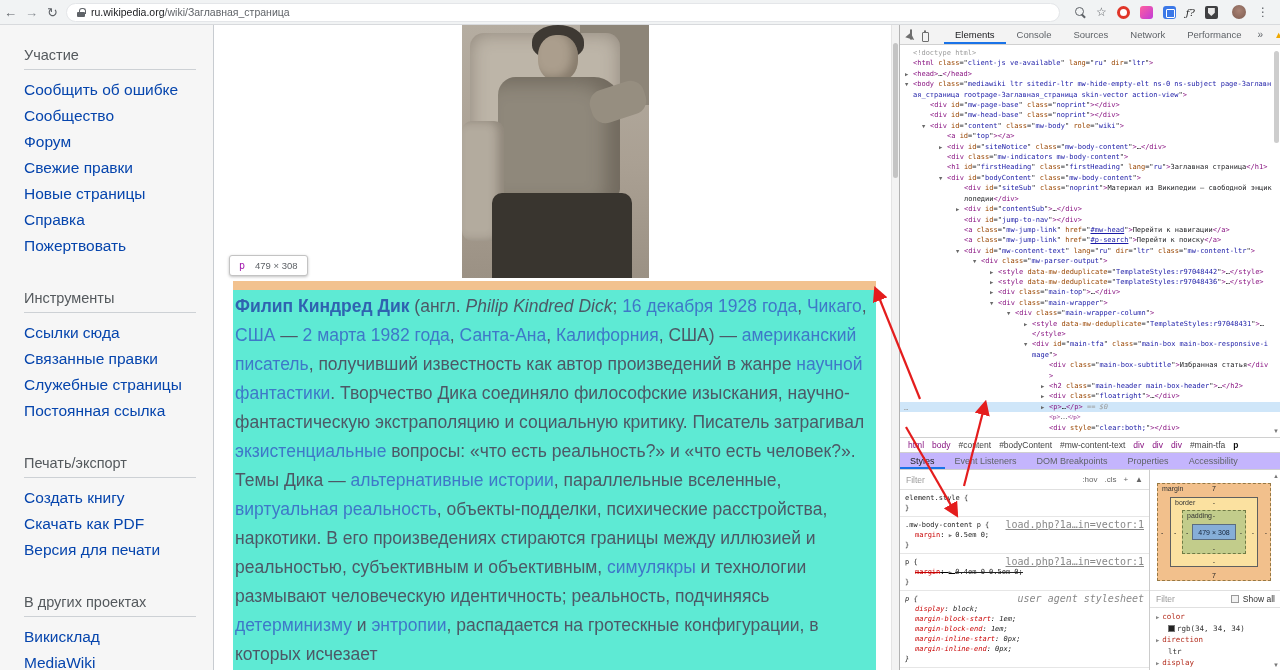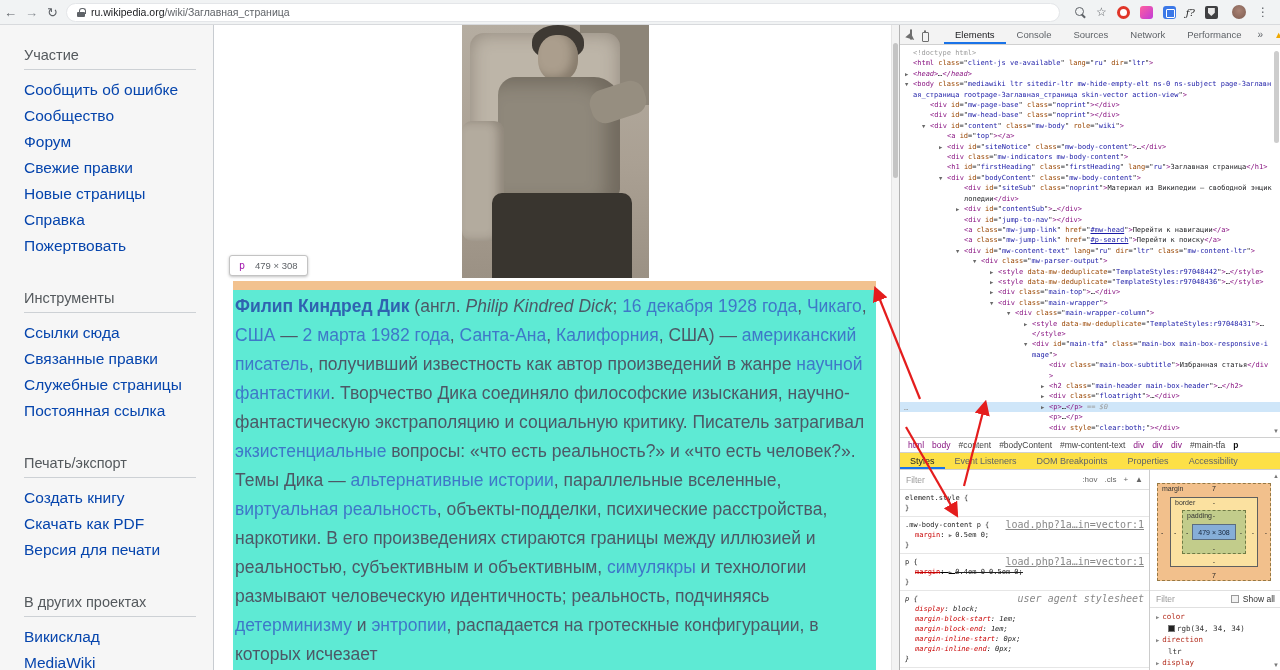"<head>…</head>" div.trow { font-style: italic -> none }
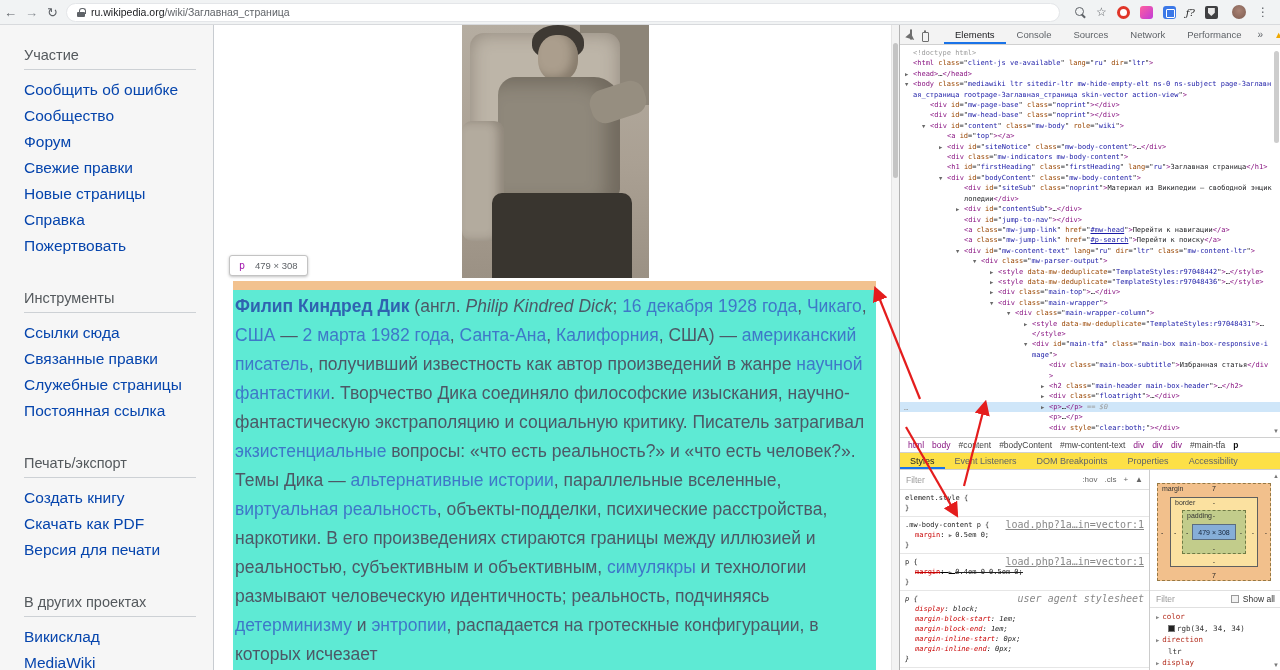"<p>…</p>" div.trow { font-family: none -> Liberation Serif, serif }
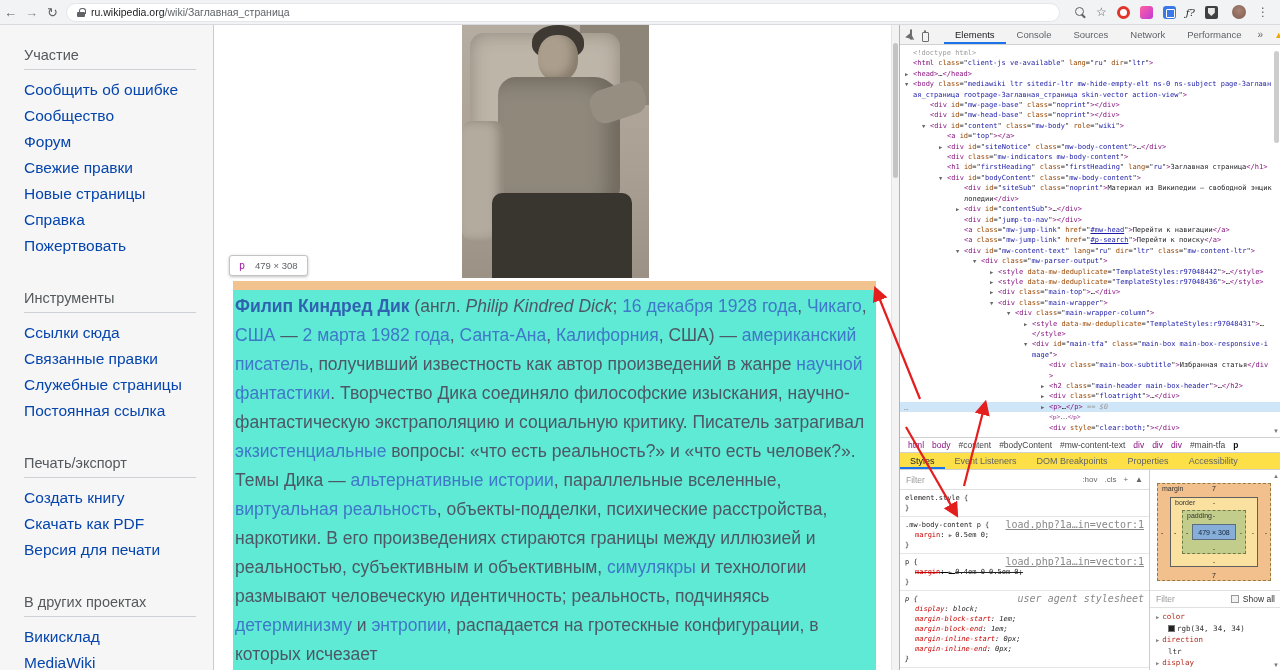"Styles" .dt-subtabs { background: #fde047 -> #c4b5fd }
